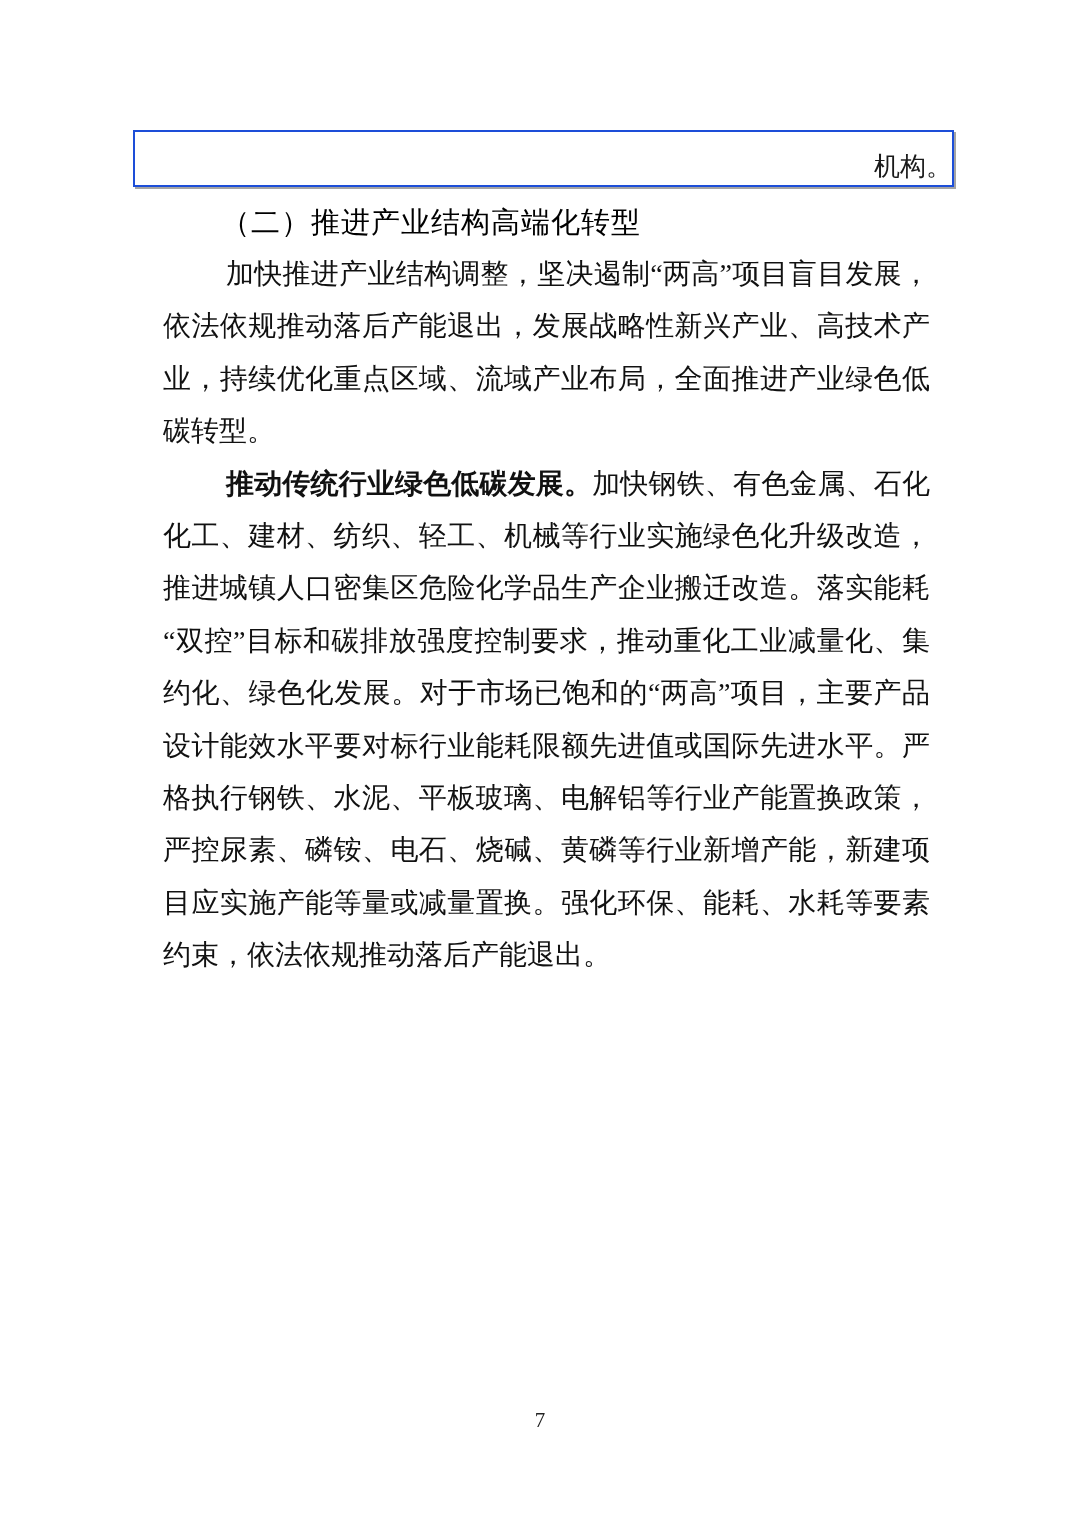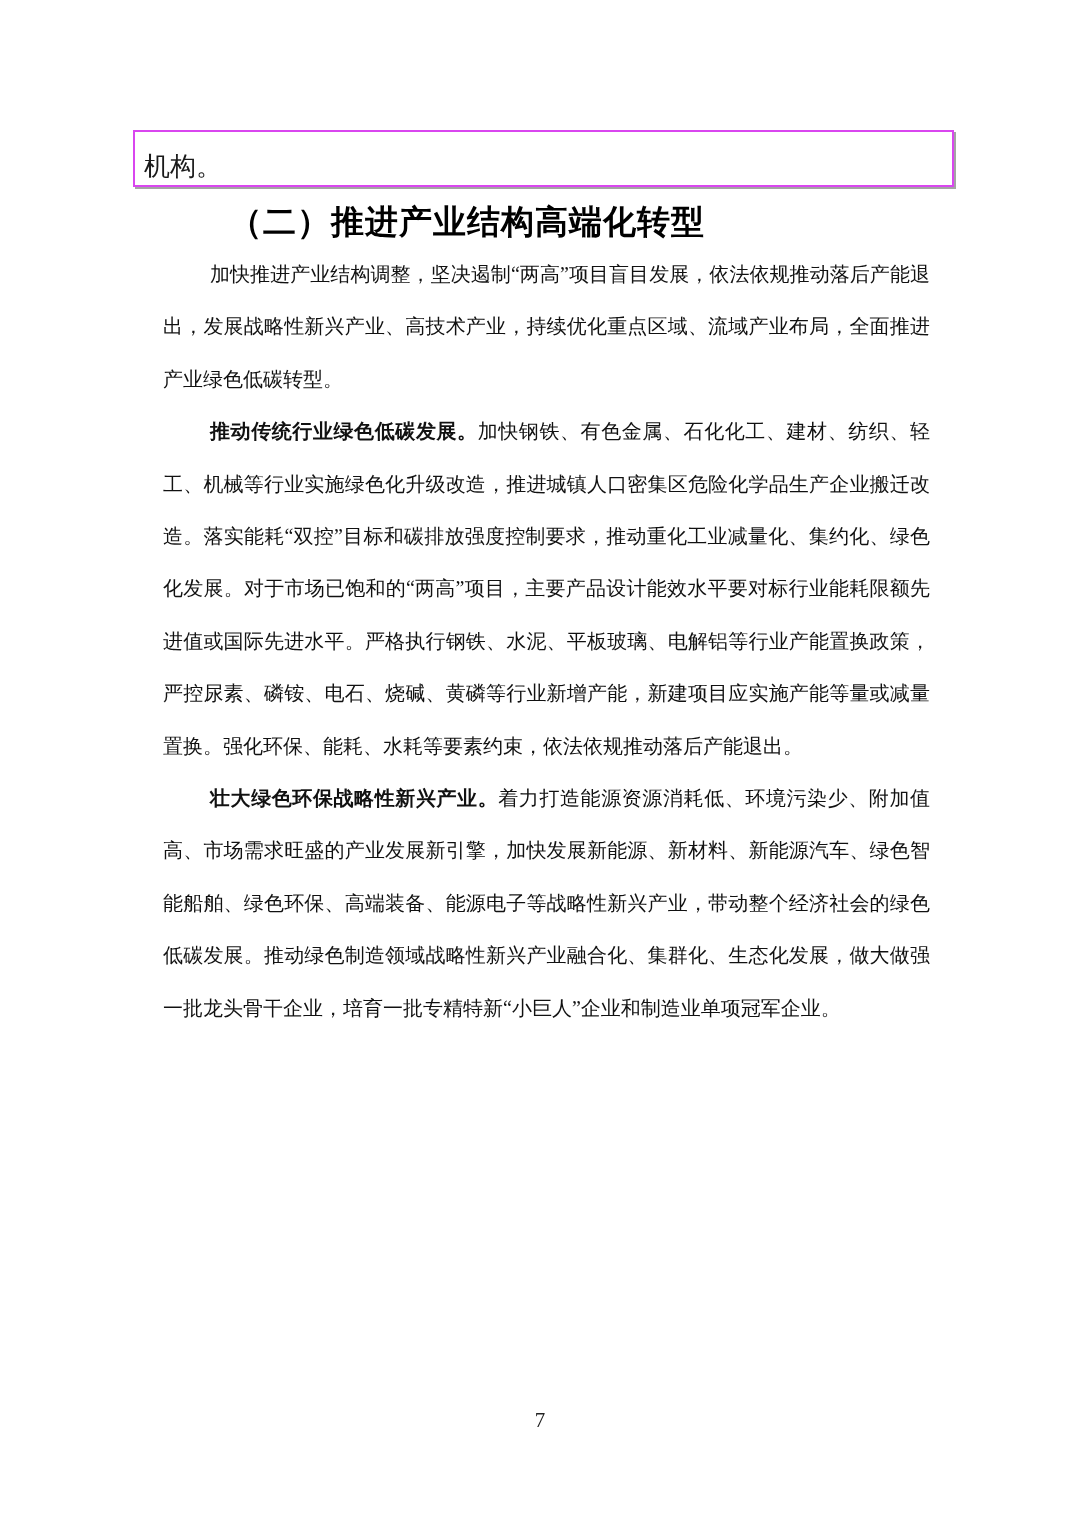"机构。" .cont-box { border: 2px solid #d946ef -> 2px solid #1d4ed8; justify-content: none -> flex-end }
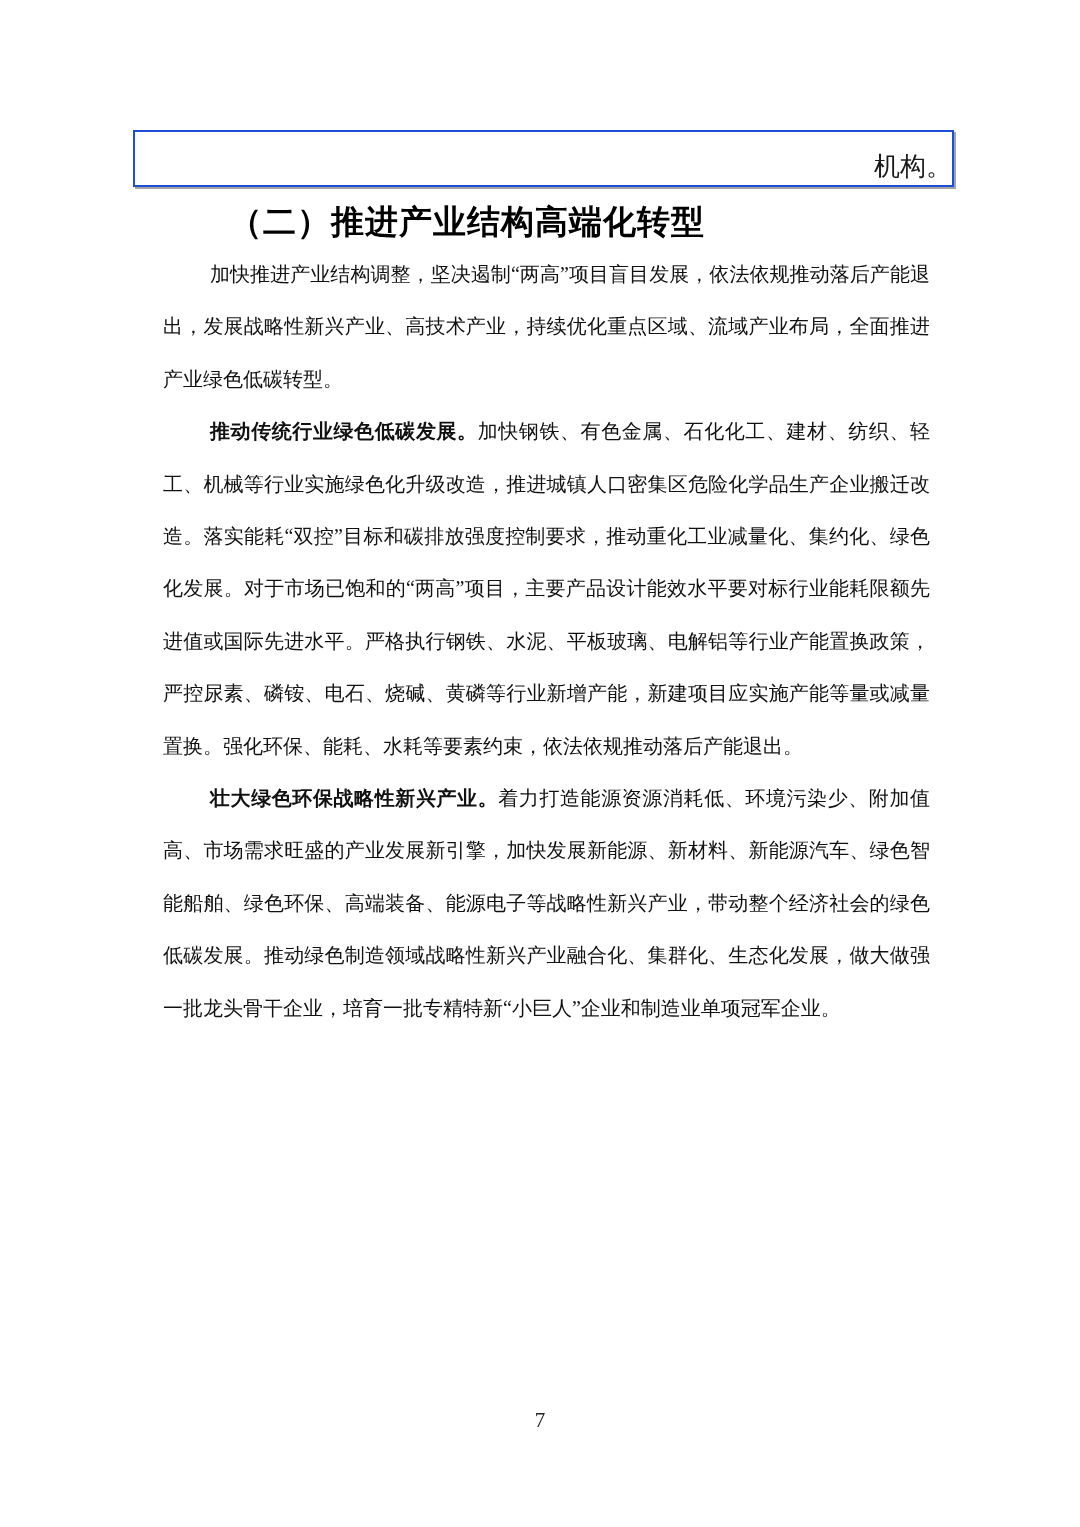"（二）推进产业结构高端化转型" .heading { font-size: 33px -> 29px; font-weight: bold -> normal }
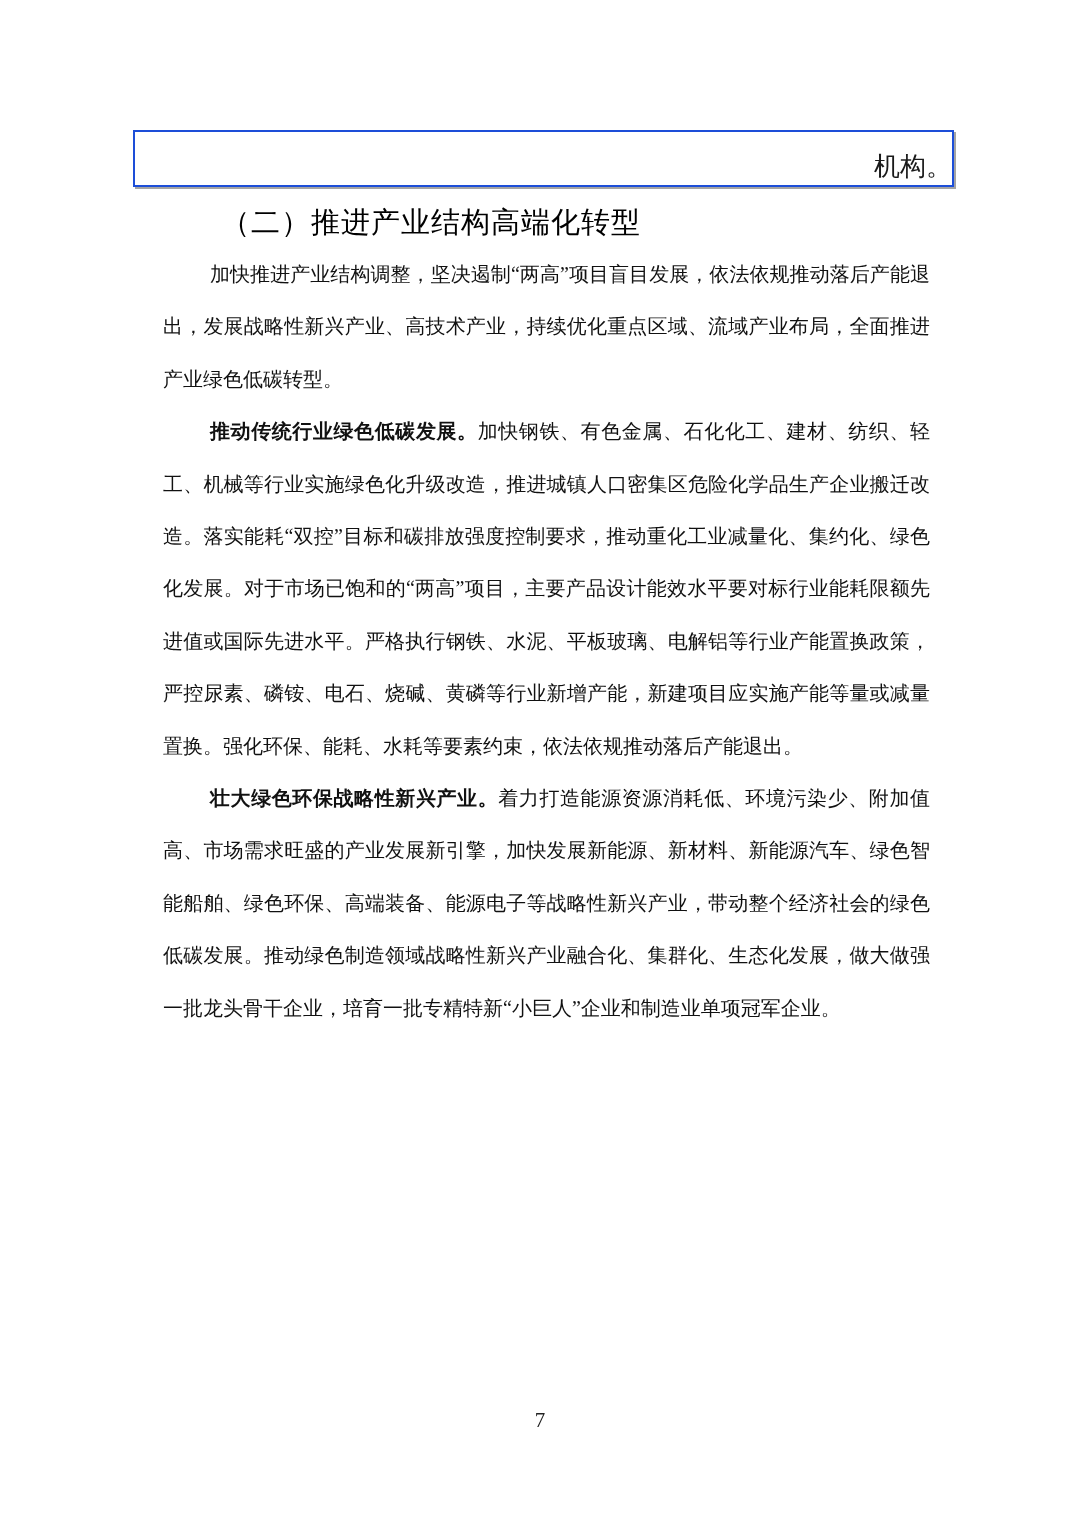"加快推进产业结构调整，坚决遏制“两高”项目盲目发展，依法依规推动落后产能退出，发" .para { font-size: 20px -> 28px }
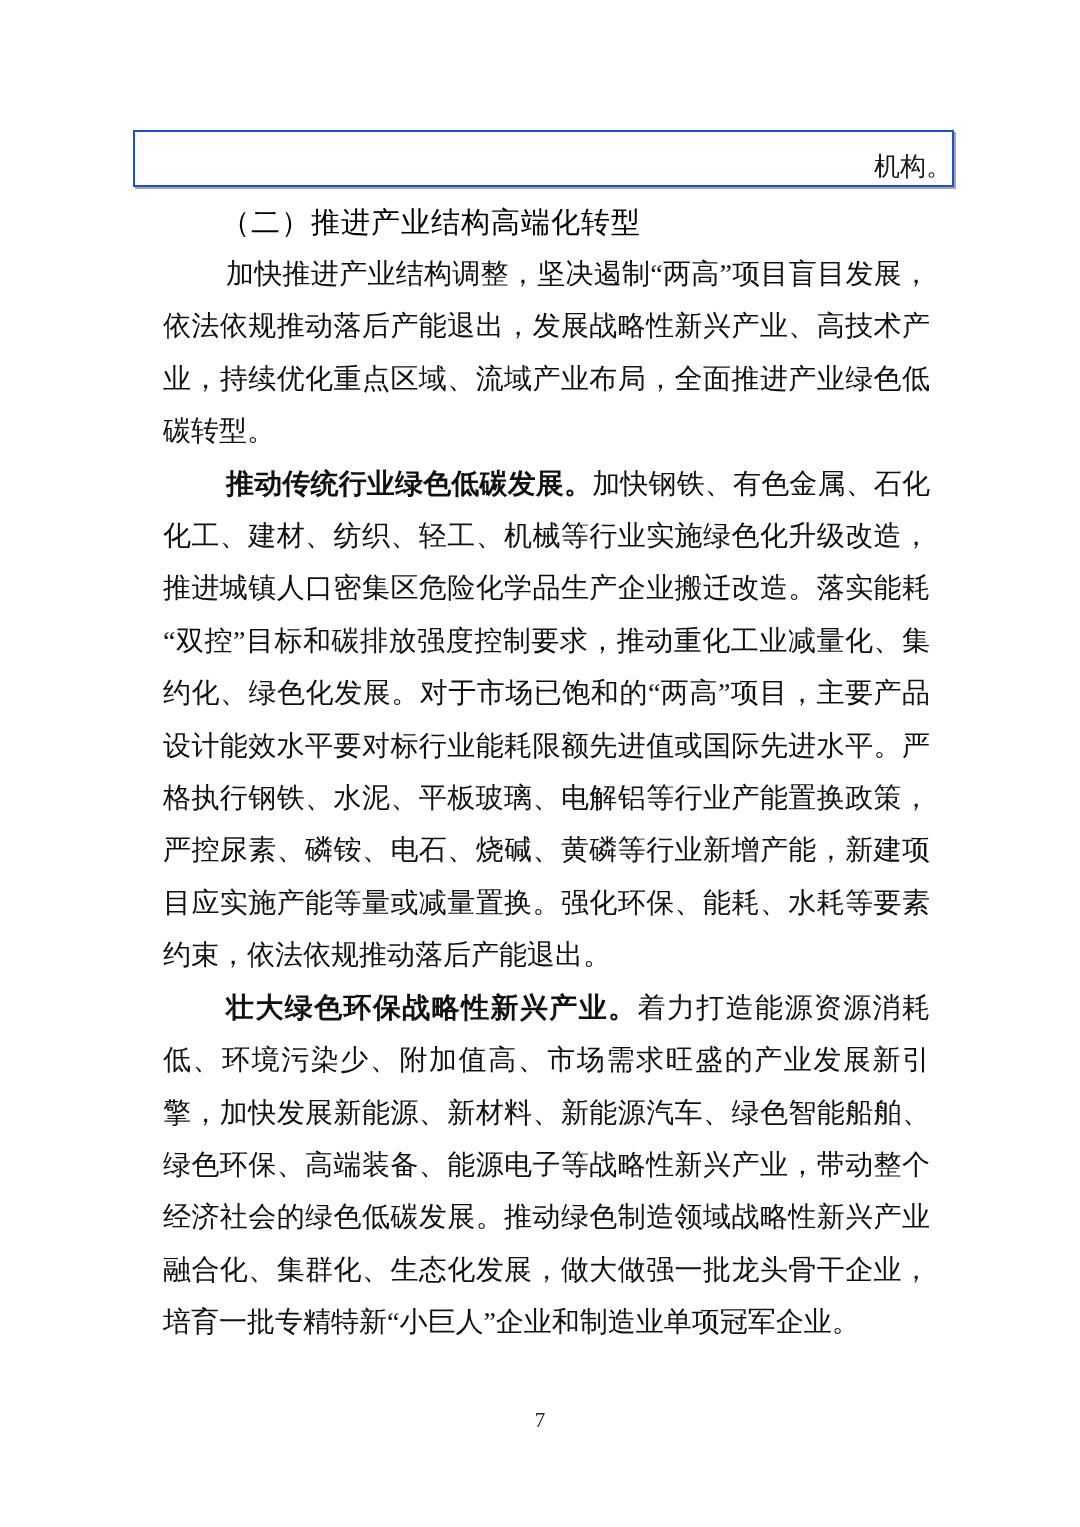"壮大绿色环保战略性新兴产业。着力打造能源资源消耗低、环境污染少、附加值高、市场需" p.para { html: <p><b>壮大绿色环保战略性新兴产业。</b><span>着力打造能源资源消耗低、环境污染少、附加值高、市场需求旺盛的产业发展新引擎，加快发展新能源、新材料、新能源汽车、绿色智能船舶、绿色环保、高端装备、能源电子等战略性新兴产业，带动整个经济社会的绿色低碳发展。推动绿色制造领域战略性新兴产业融合化、集群化、生态化发展，做大做强一批龙头骨干企业，培育一批专精特新“小巨人”企业和制造业单项冠军企业。</span></p> -> none }
